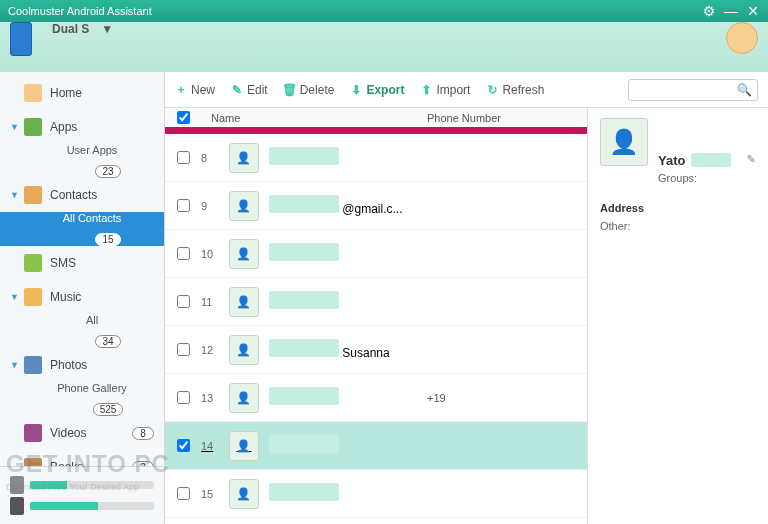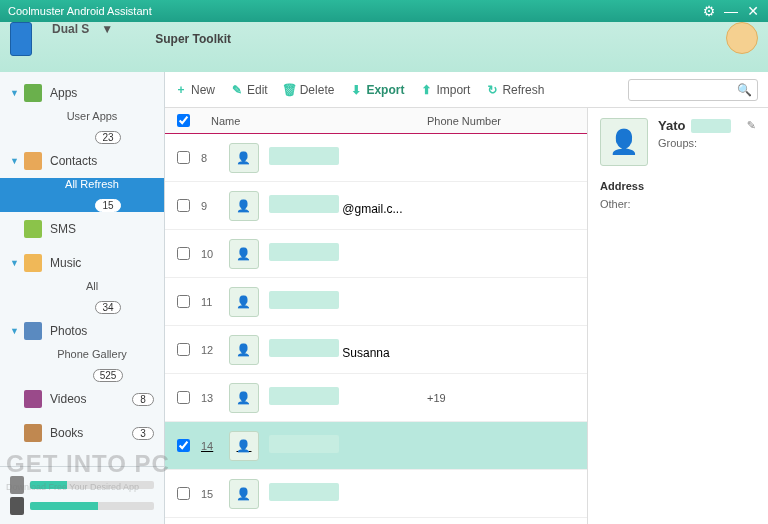"Super Toolkit" div.tab { html: <div>Super Toolkit</div> -> none }
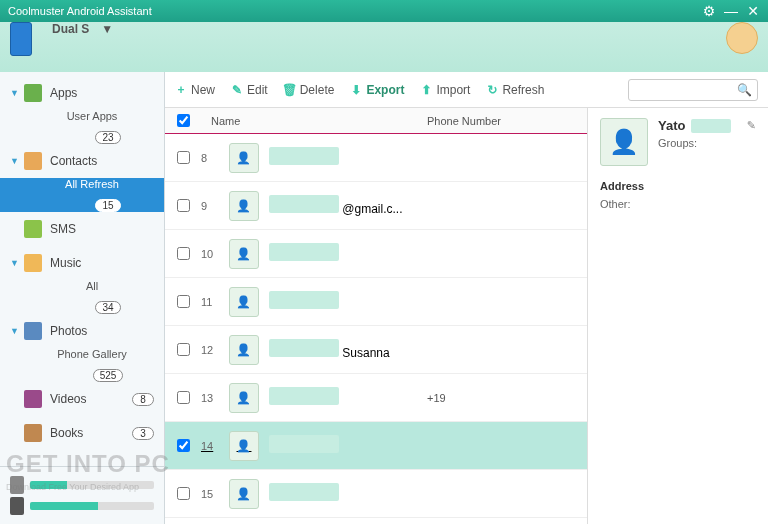"Home" div.nav-item { html: none -> <div> <span></span> <span></span> <span>Home</span> </div> }
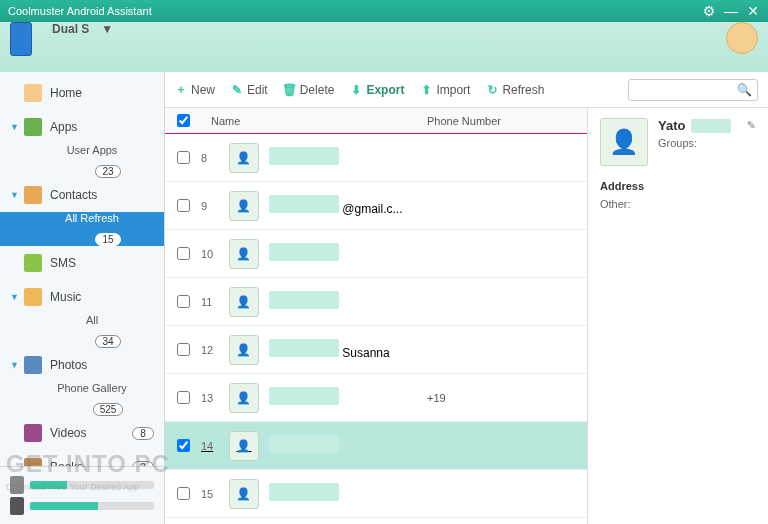"Name" .thead { border-bottom: 1px solid #be185d -> 7px solid #be185d }
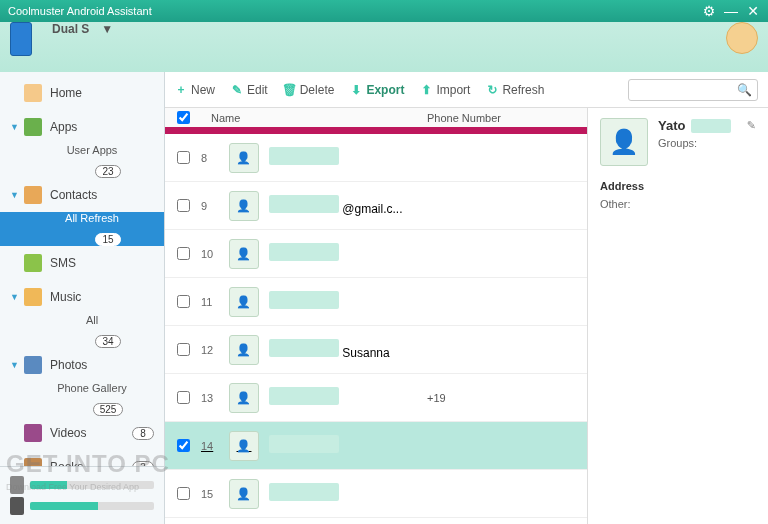"Yato" .detail-name-row { align-items: center -> flex-start; margin-top: none -> 35px }
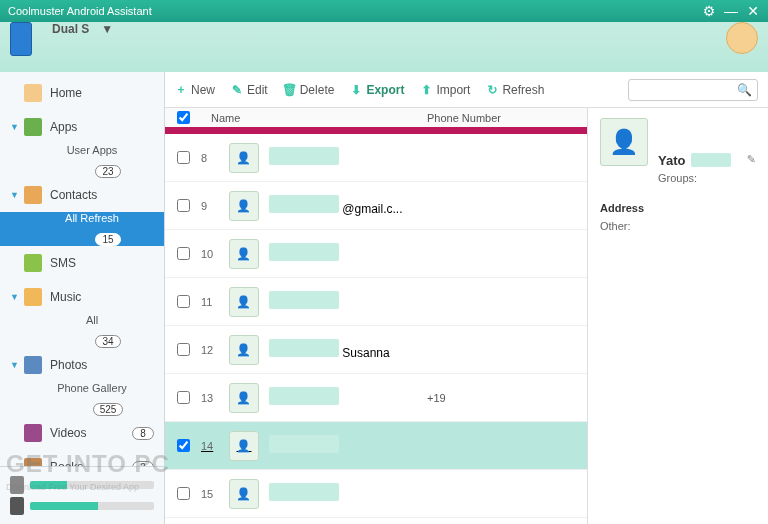"All Refresh" span.nav-label { text: Refresh -> Contacts }
